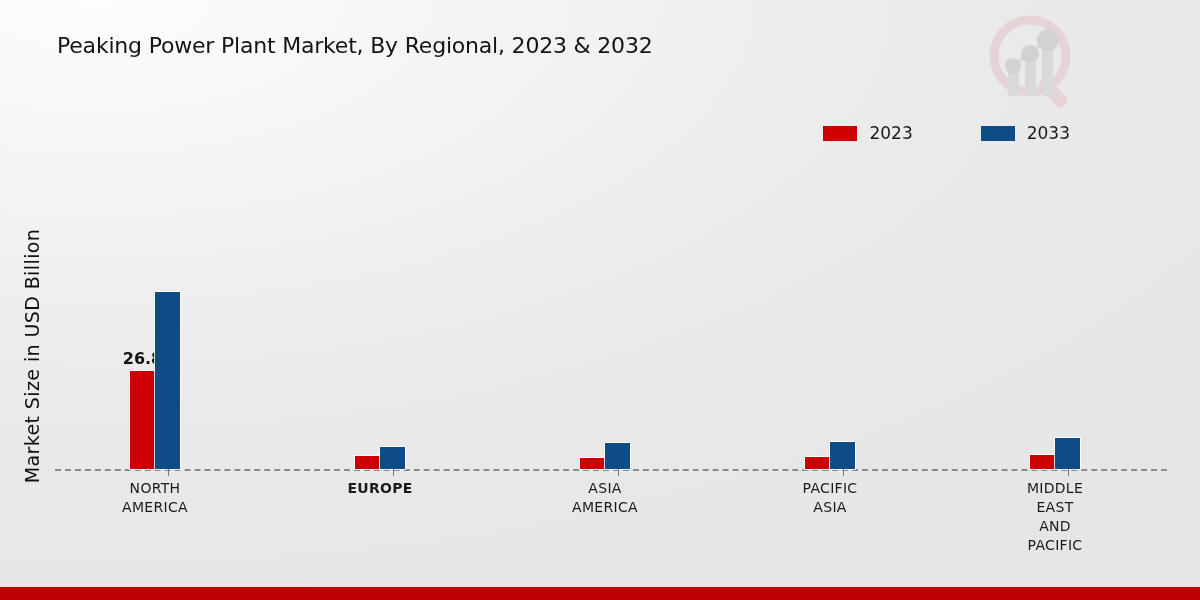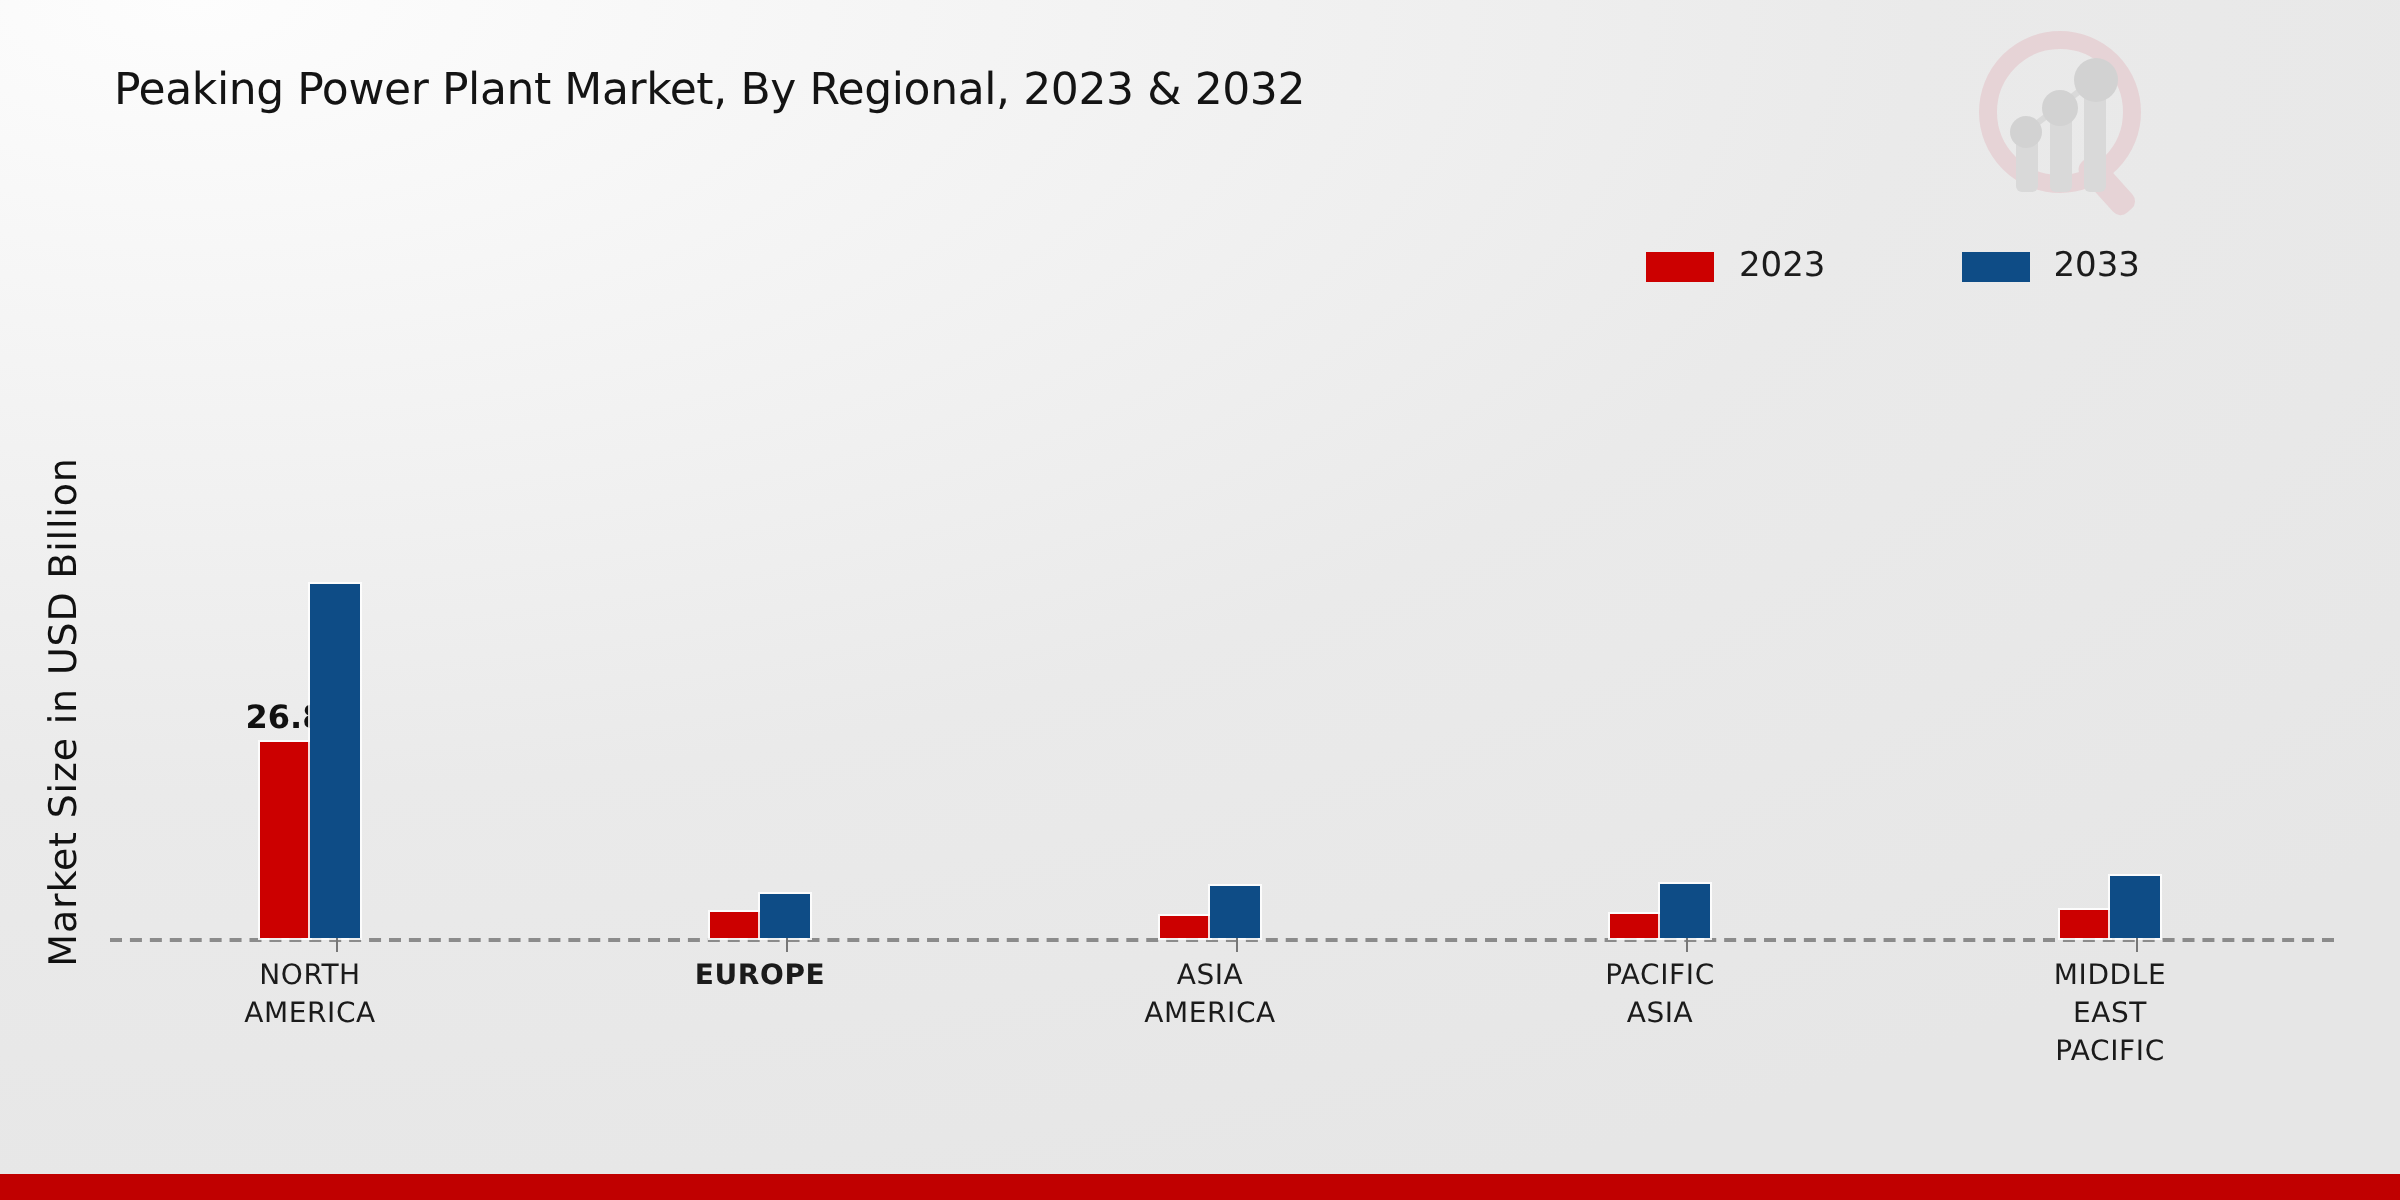"AND" div { html: none -> <div>AND</div> }
